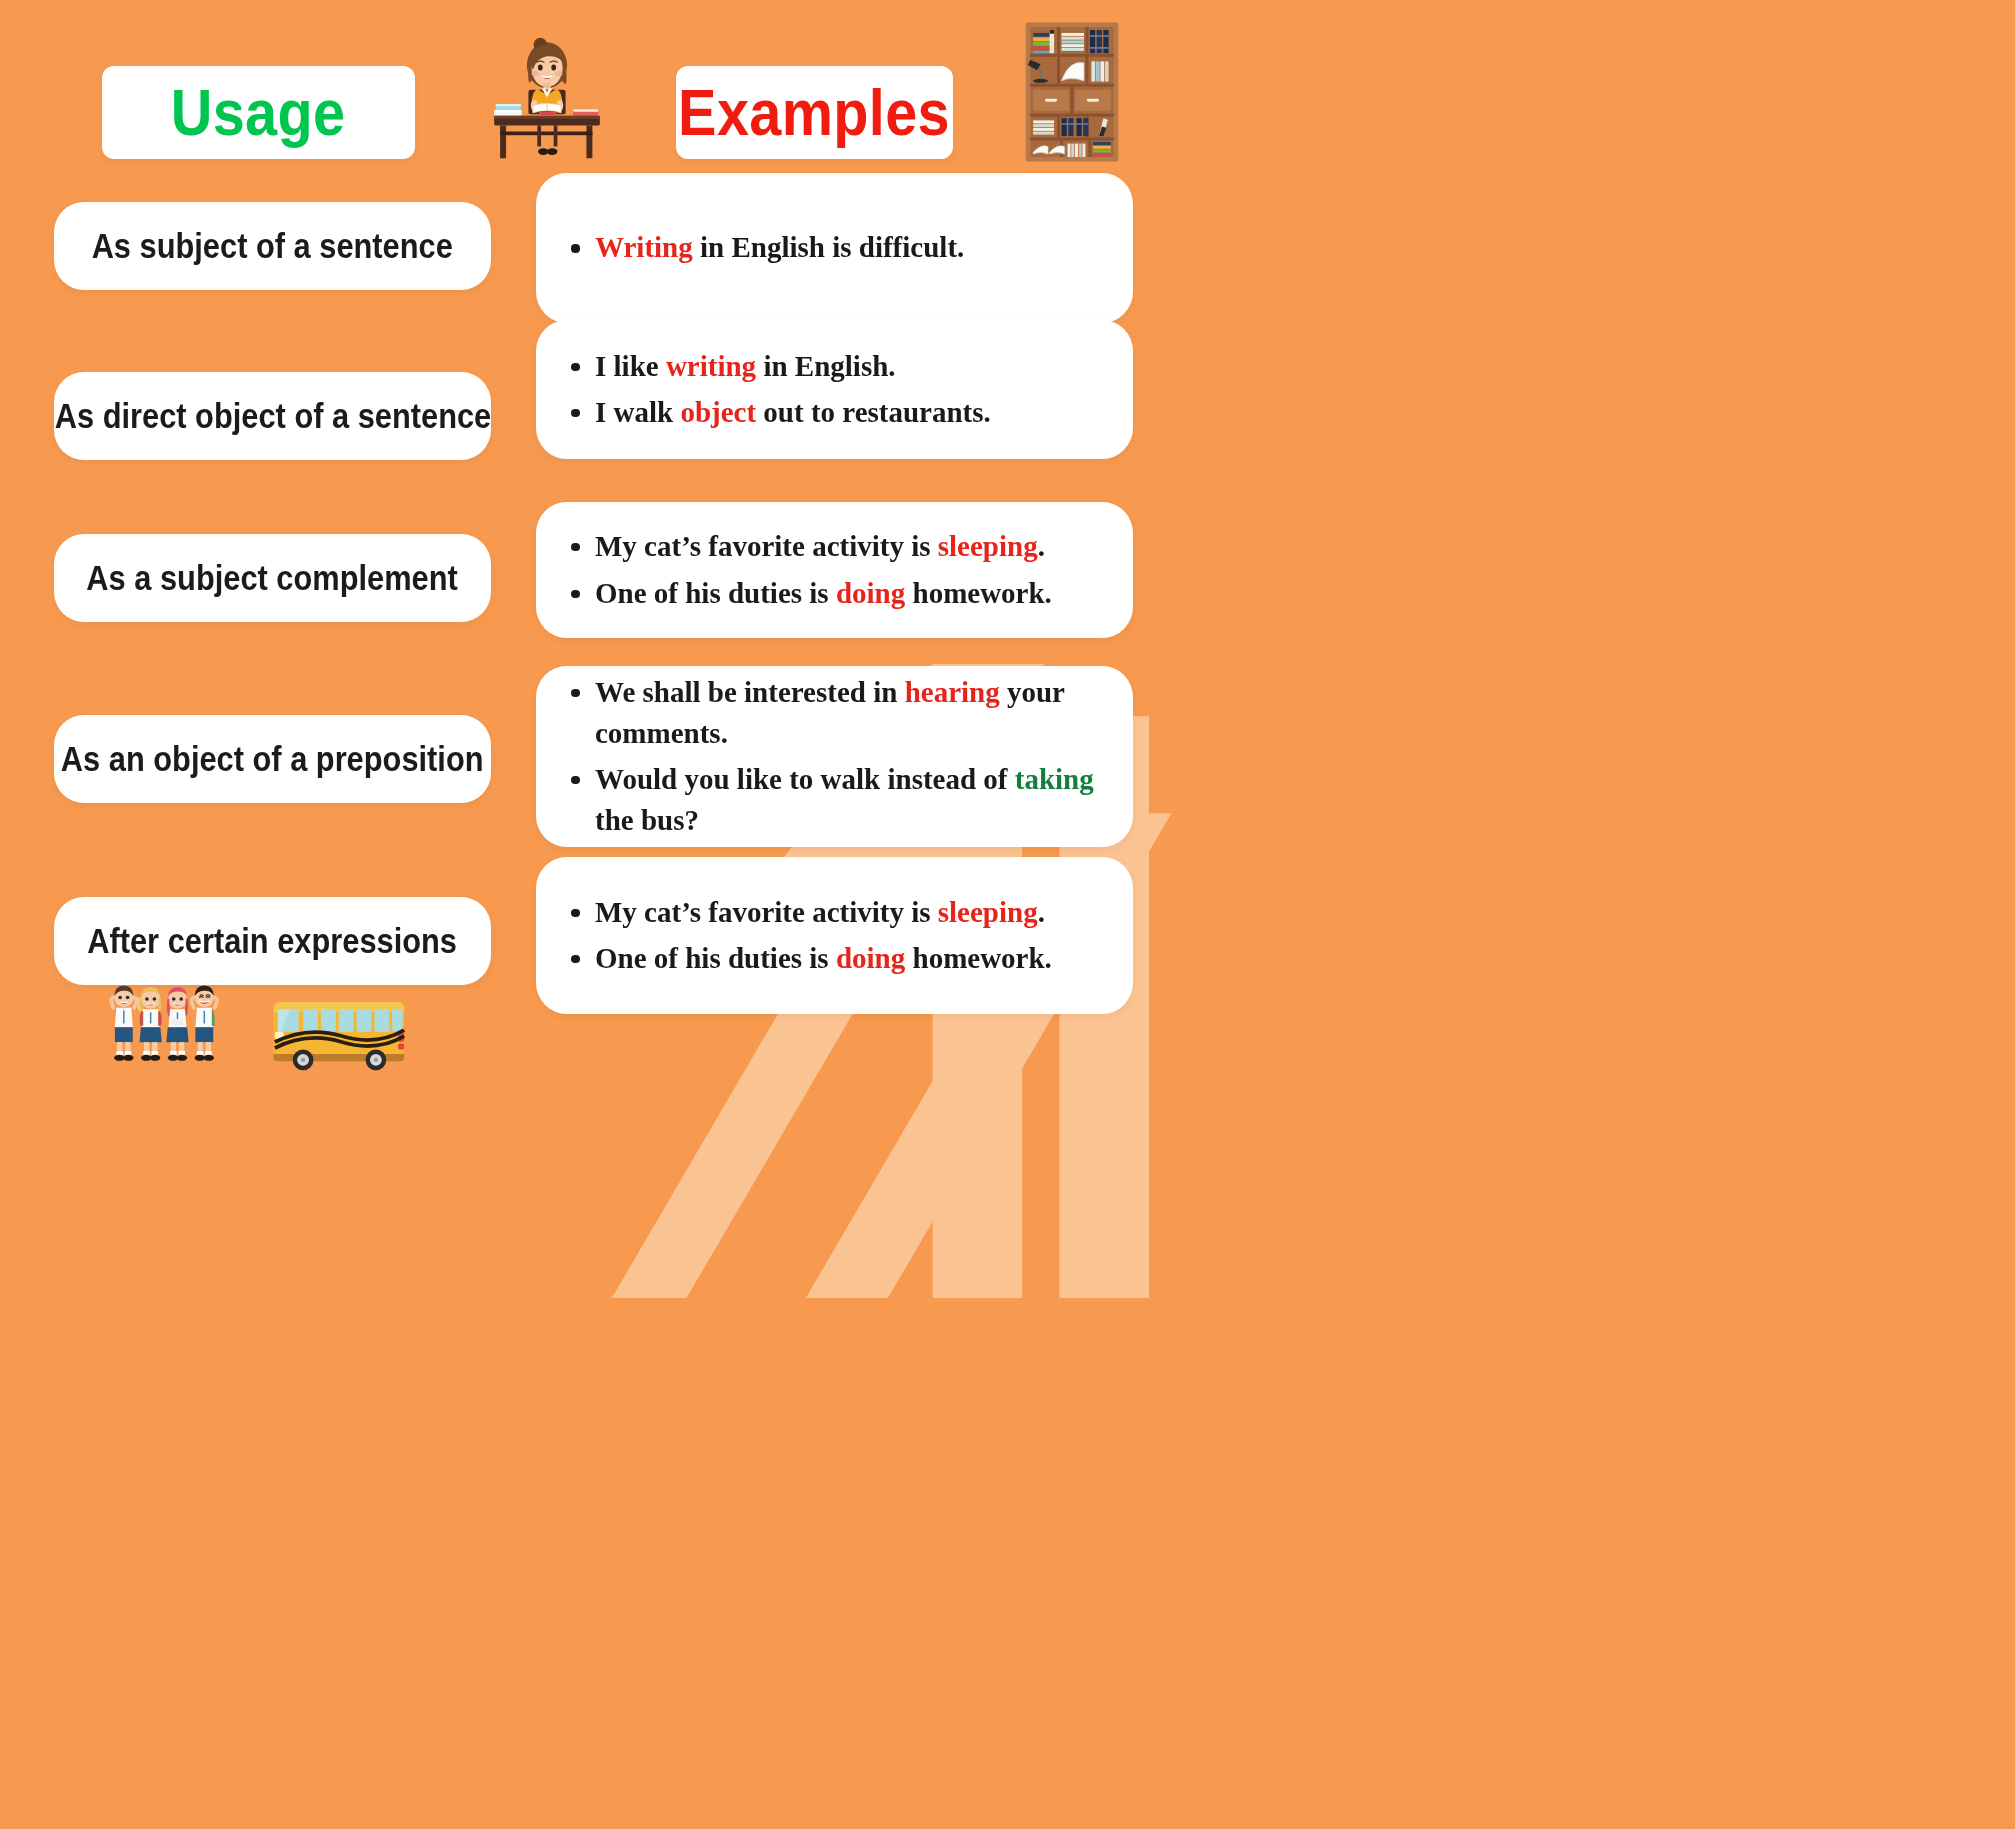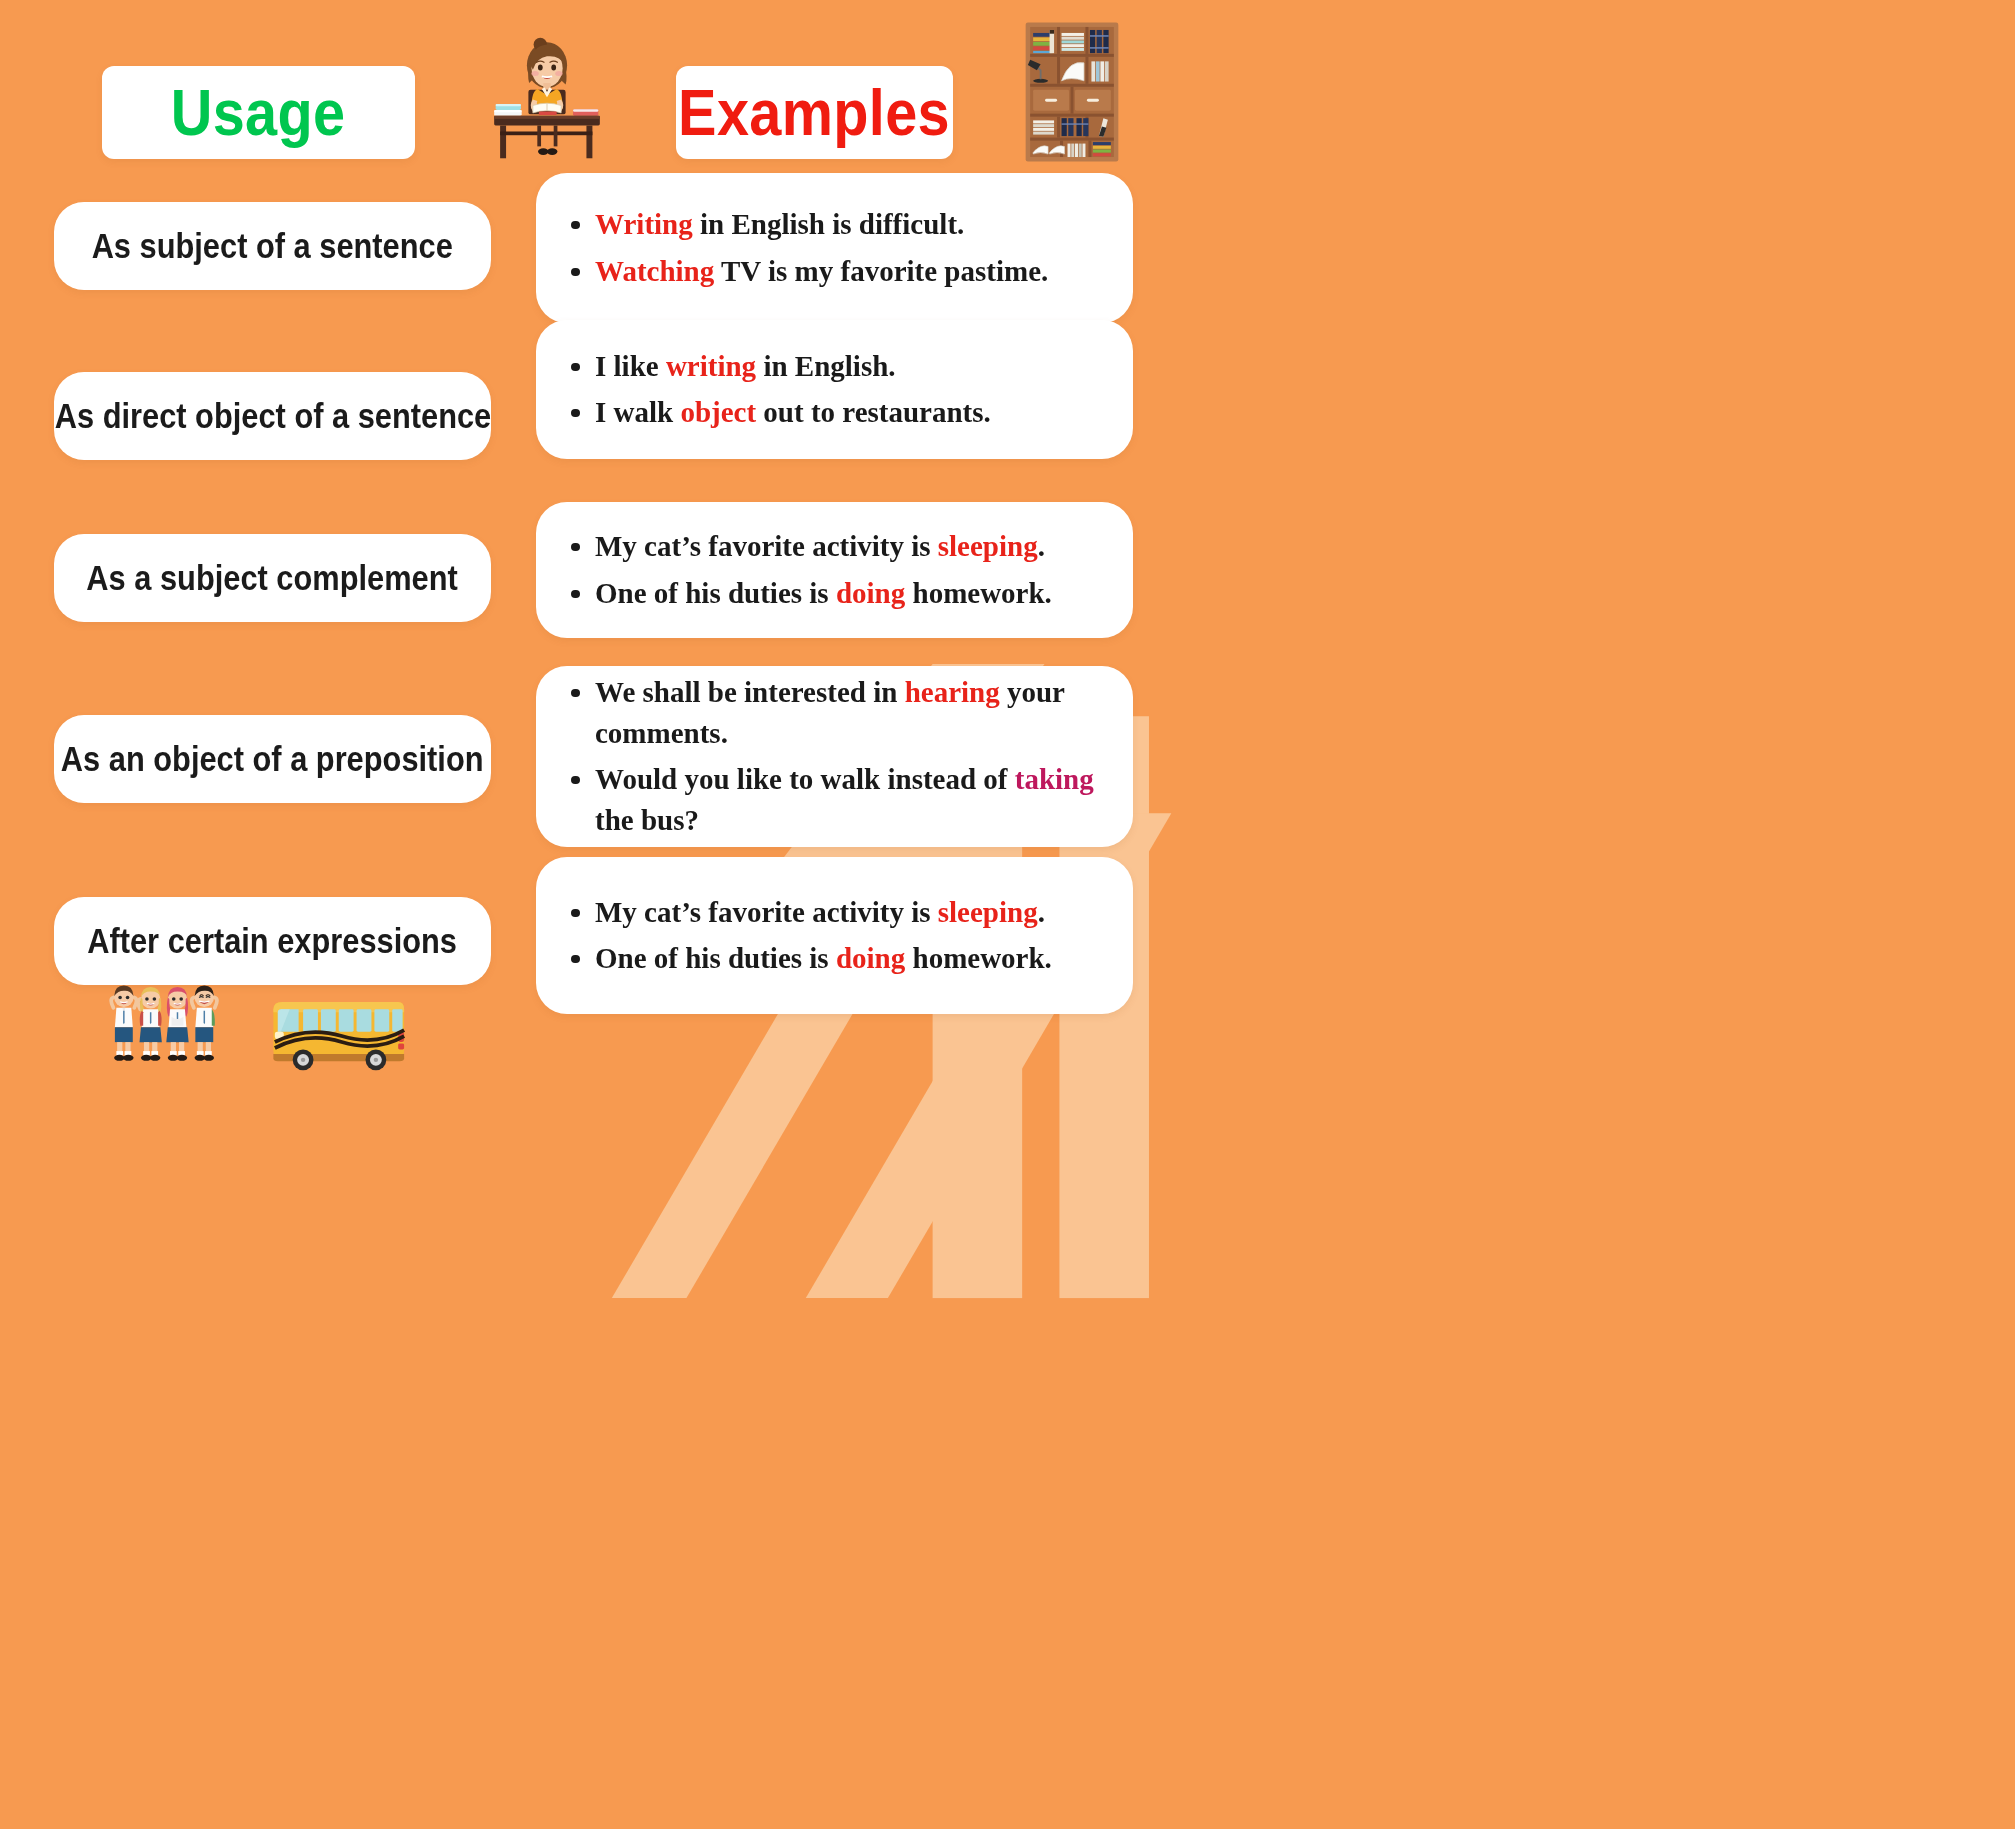"Watching TV is my favorite" li.ex-item { html: <li><span>Watching</span><span> TV is my favorite pastime.</span></li> -> none }
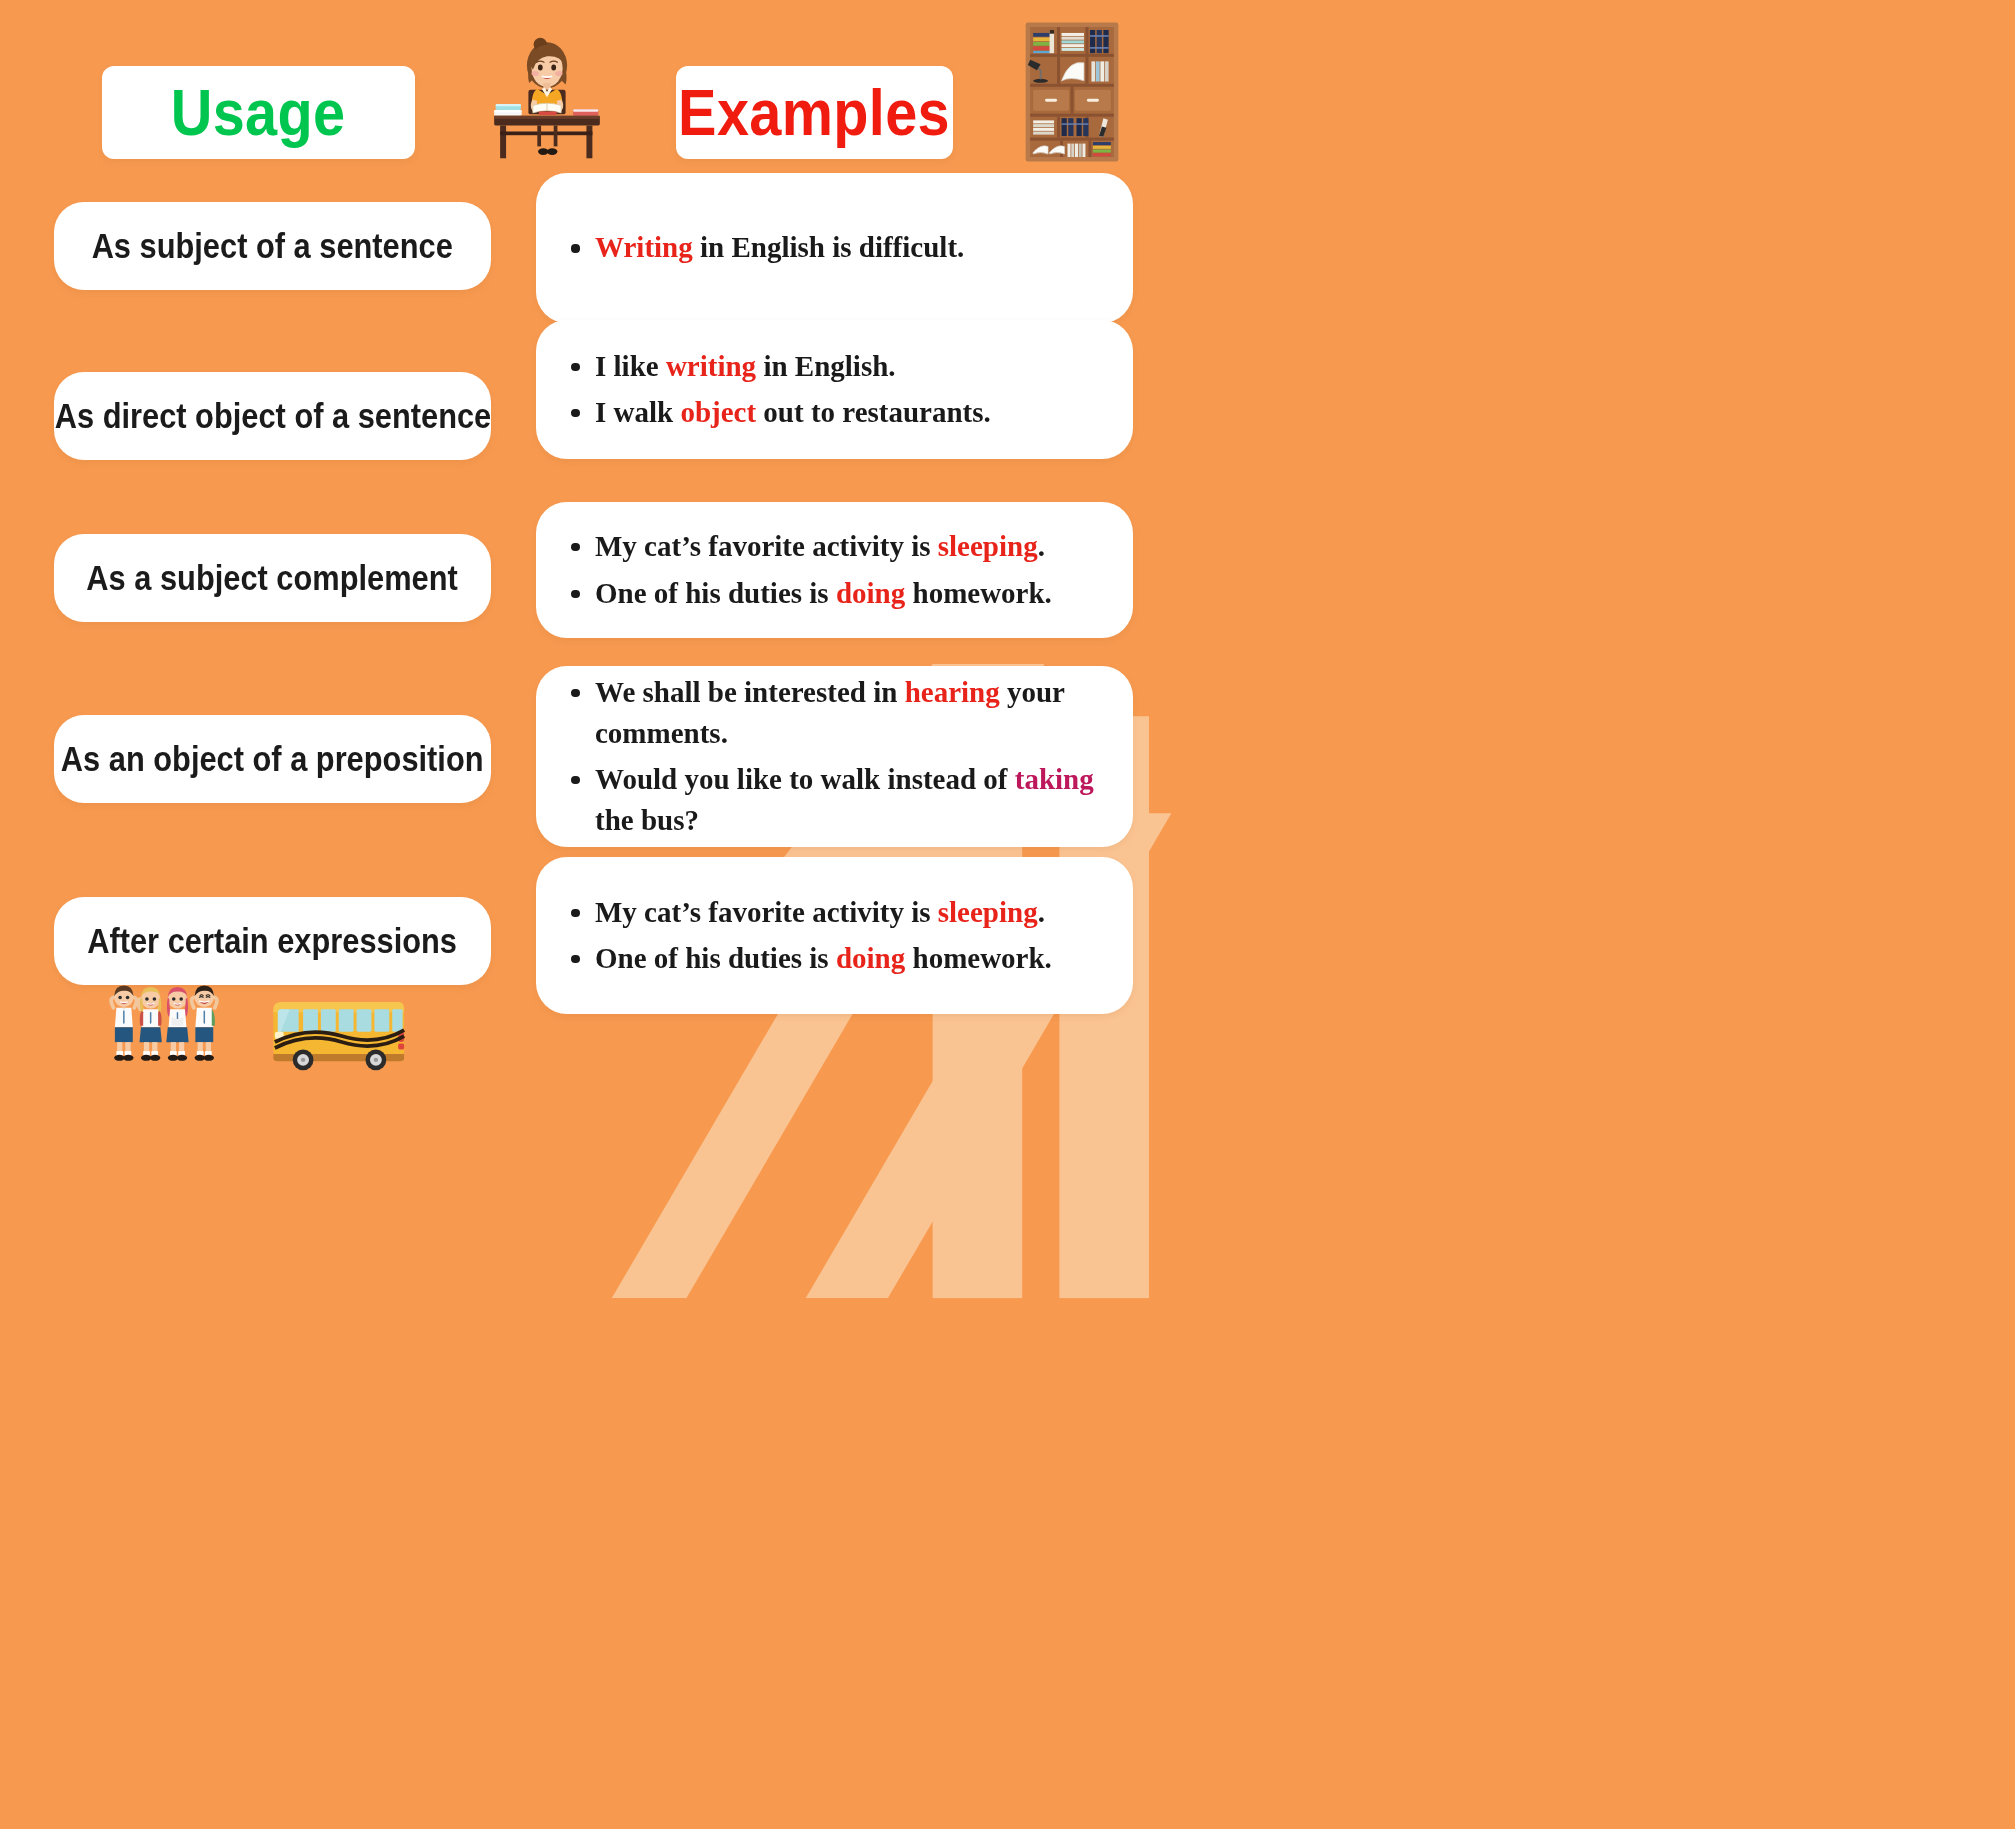"taking" span.g { color: #be185d -> #15803d }
